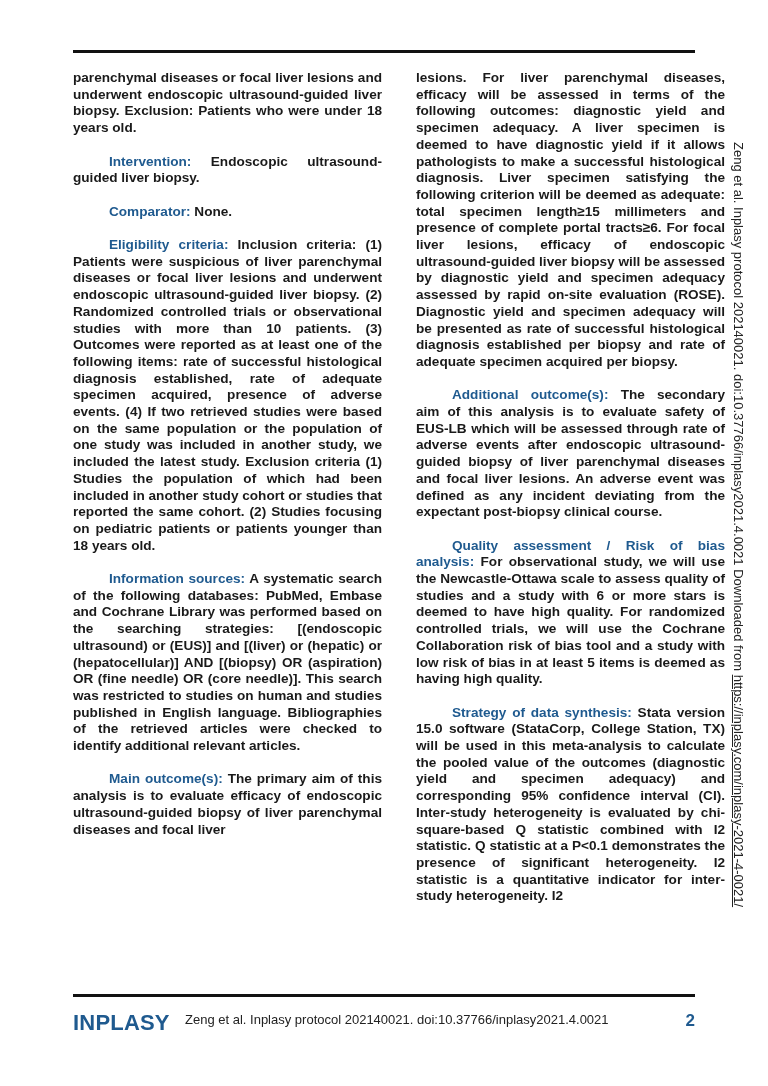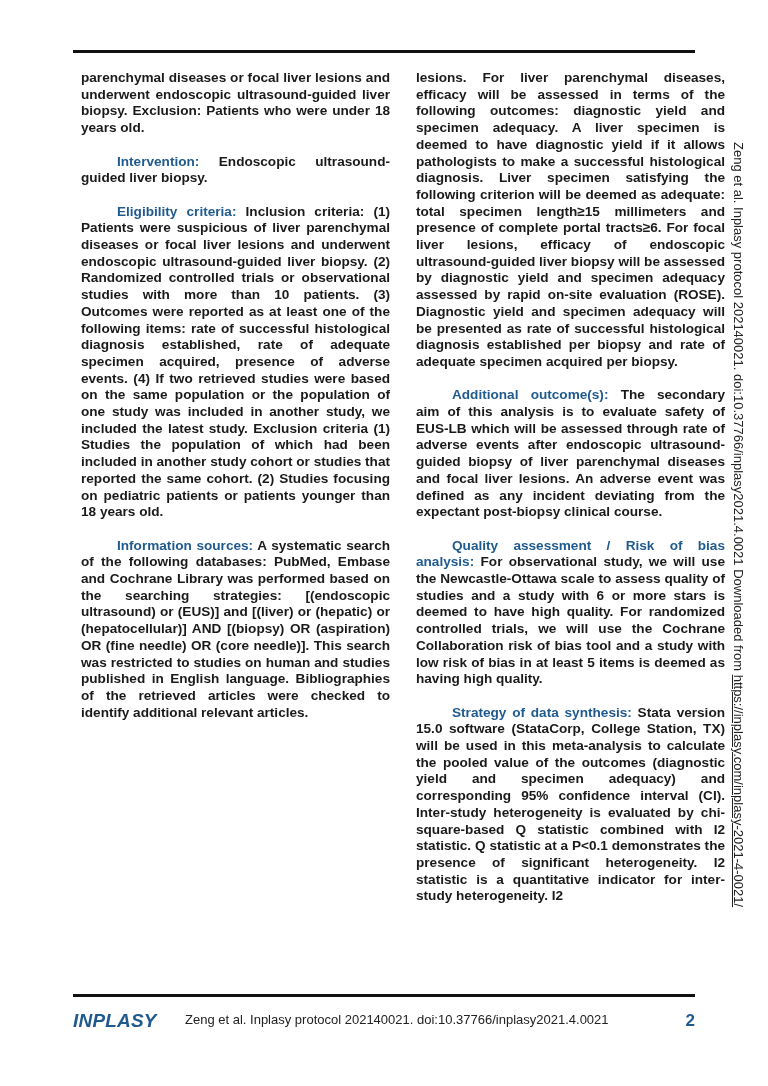"parenchymal diseases or focal liver" .col.left { margin-left: 8px -> none }
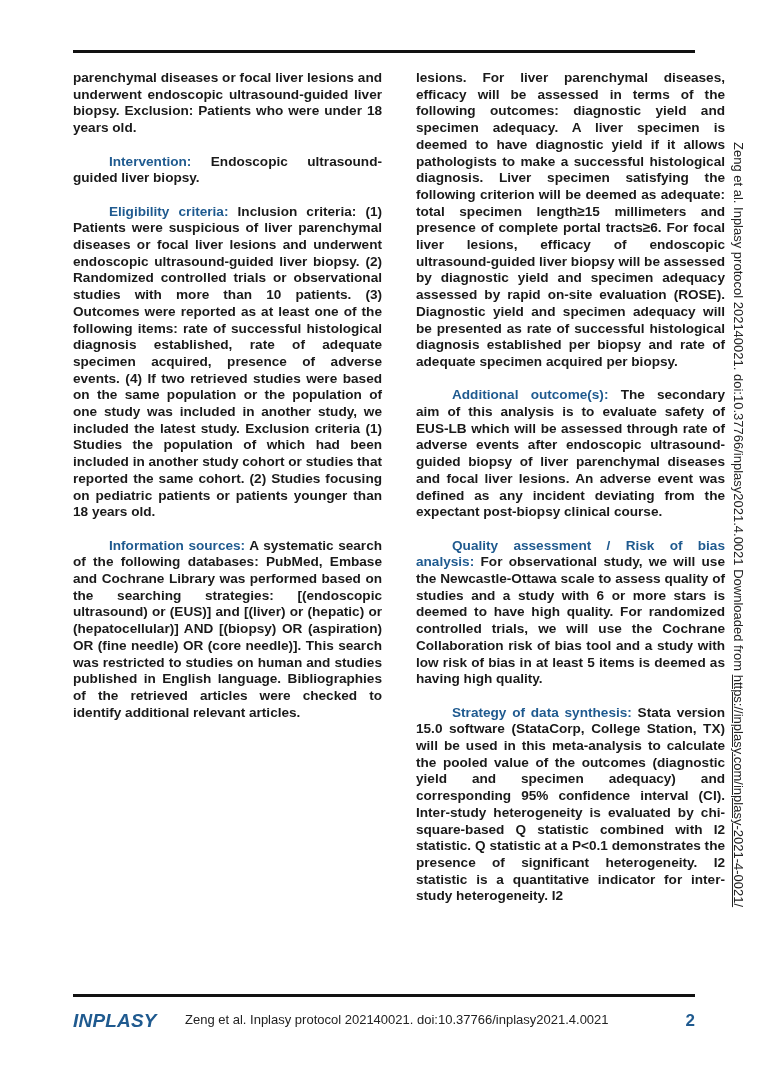"Comparator: None." p.para { html: none -> <p><span>Comparator:</span><span> None.</span></p> }
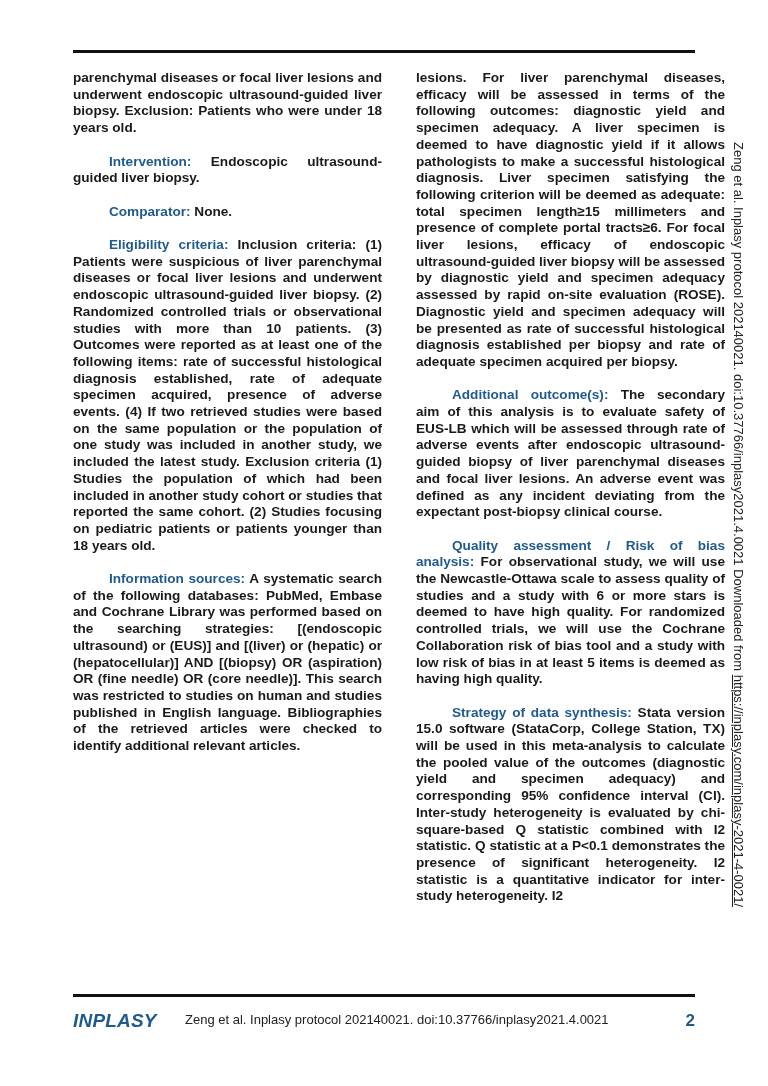"Main outcome(s): The primary aim" p.para { html: none -> <p><span>Main outcome(s):</span><span> The primary aim of this analysis is to evaluate efficacy of endoscopic ultrasound-guided biopsy of liver parenchymal diseases and focal liver</span></p> }
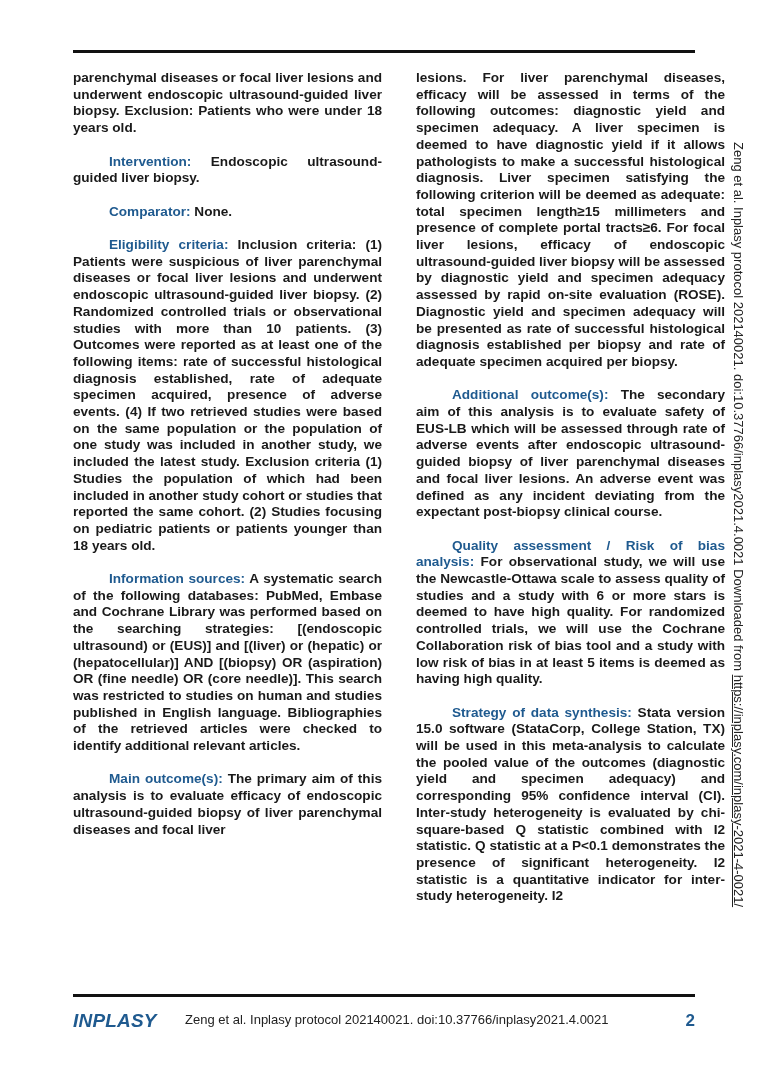"INPLASY" .brand { font-size: 19px -> 22px; font-style: italic -> none }
